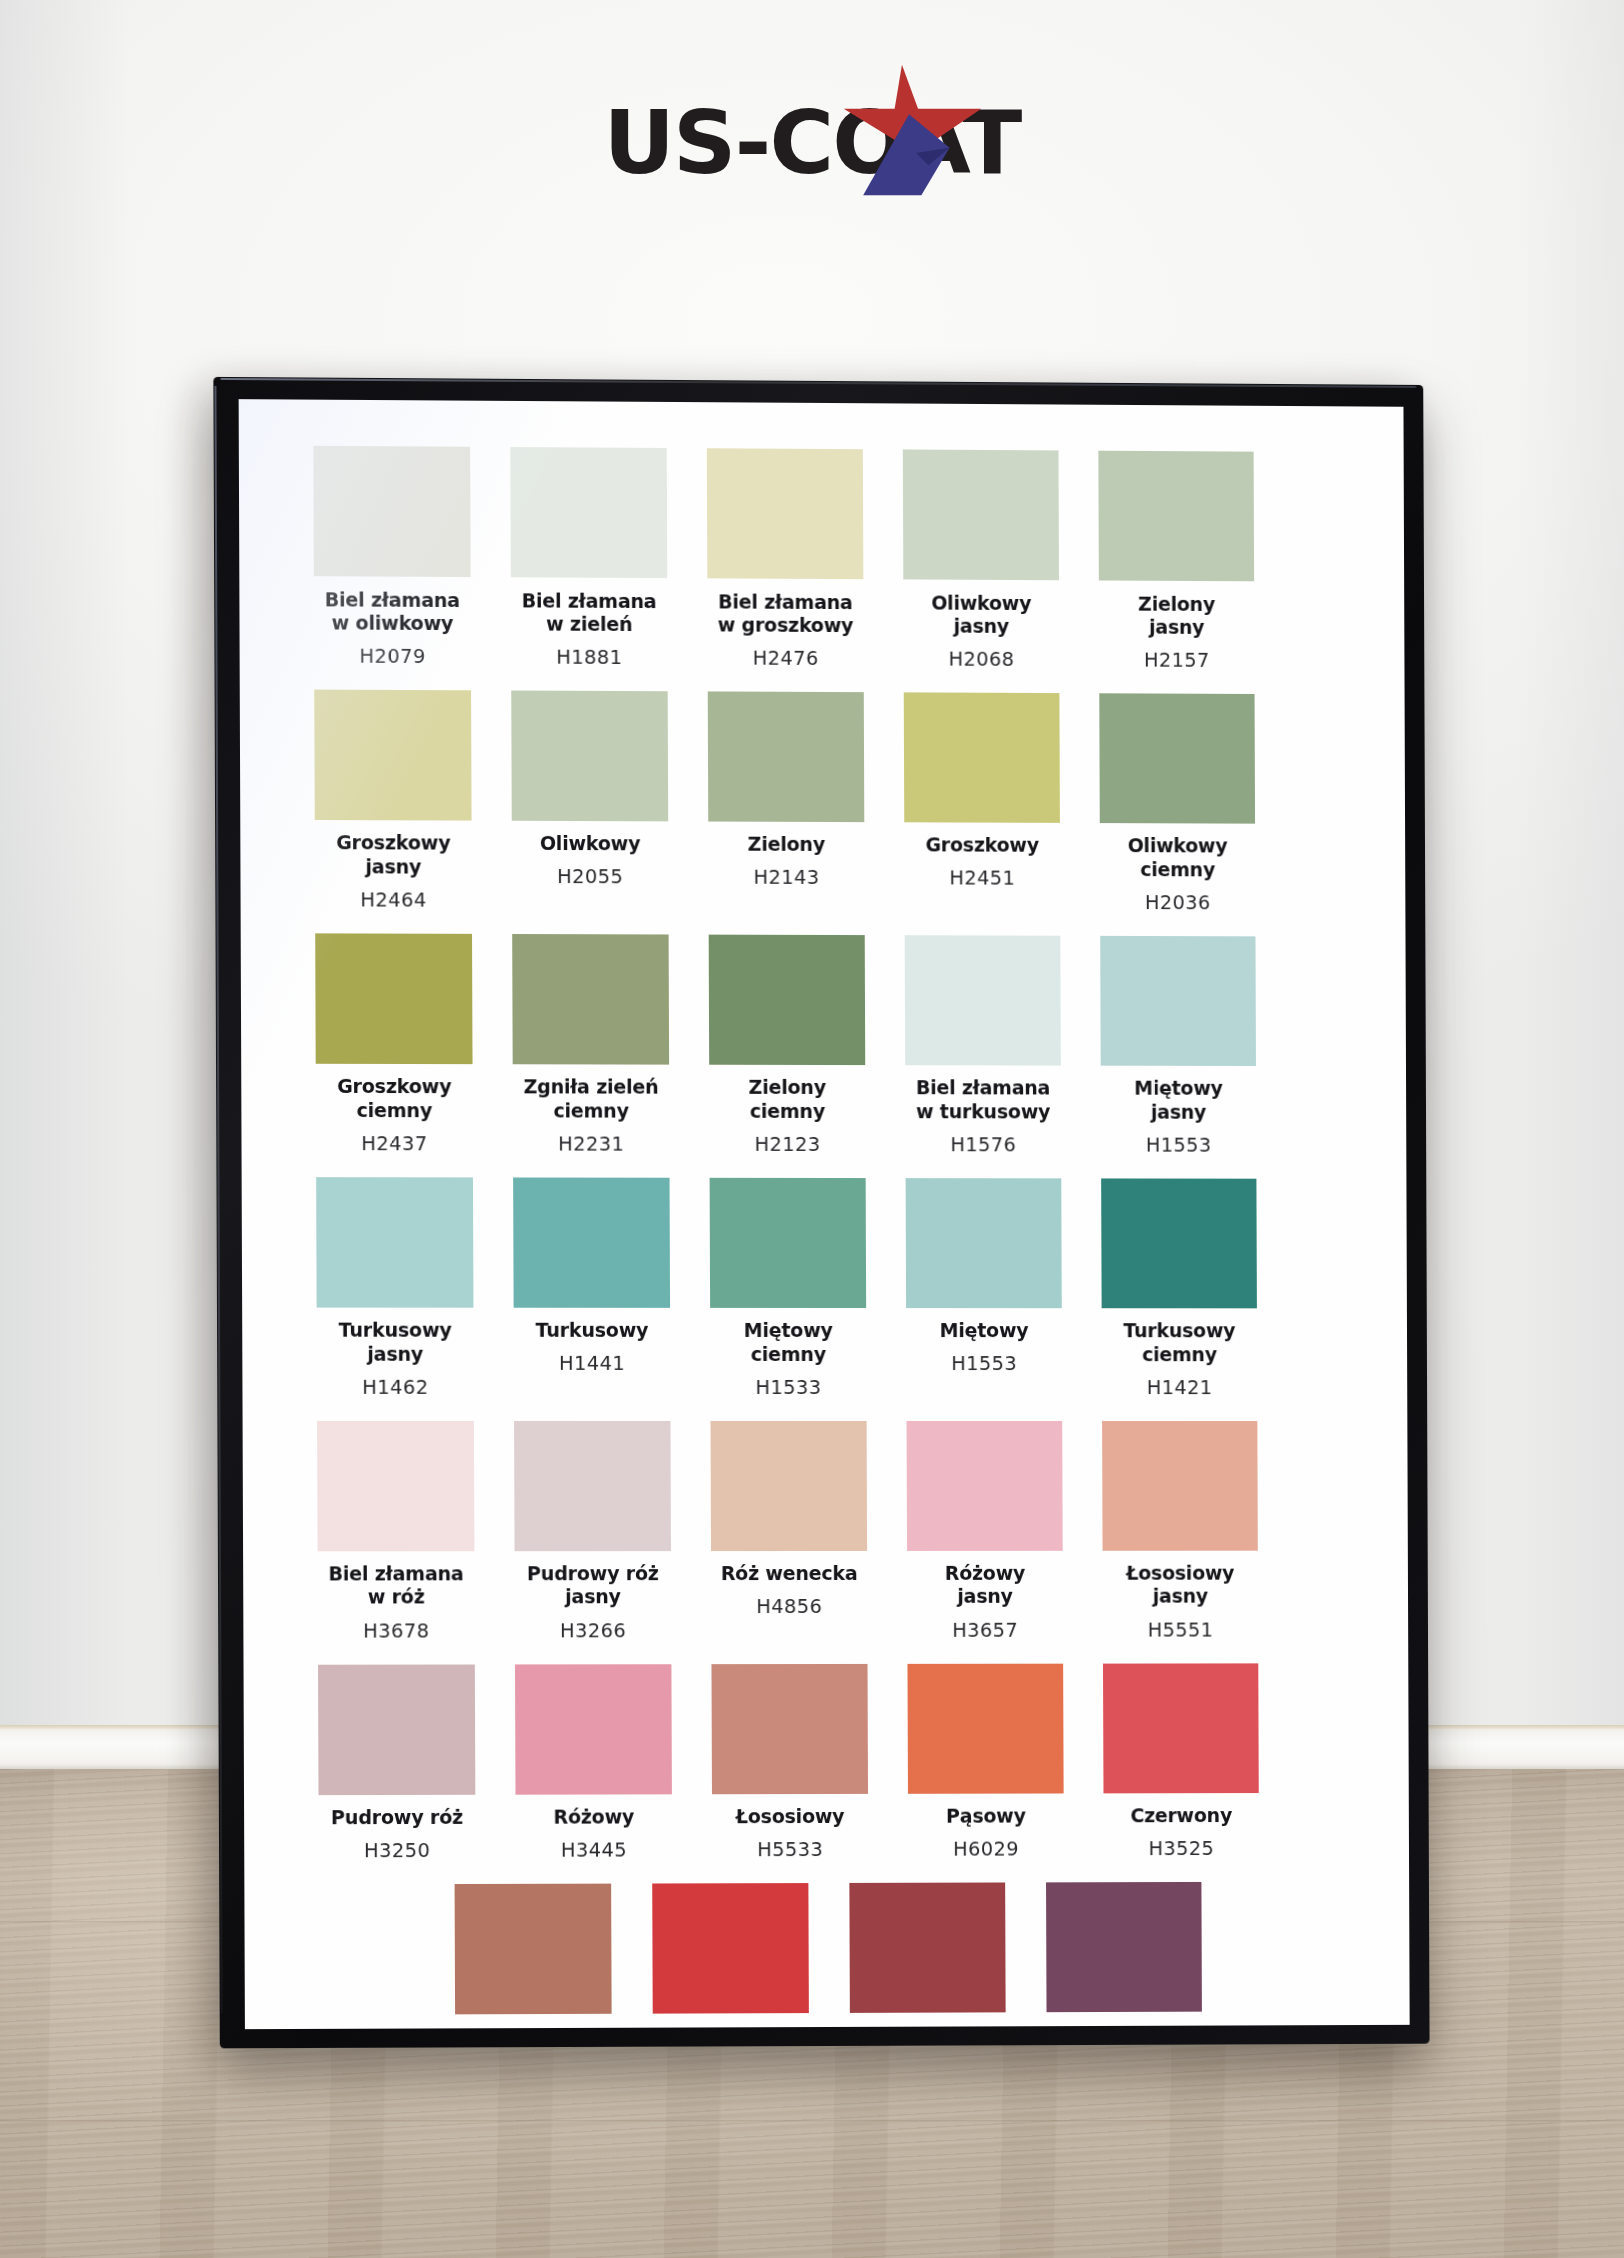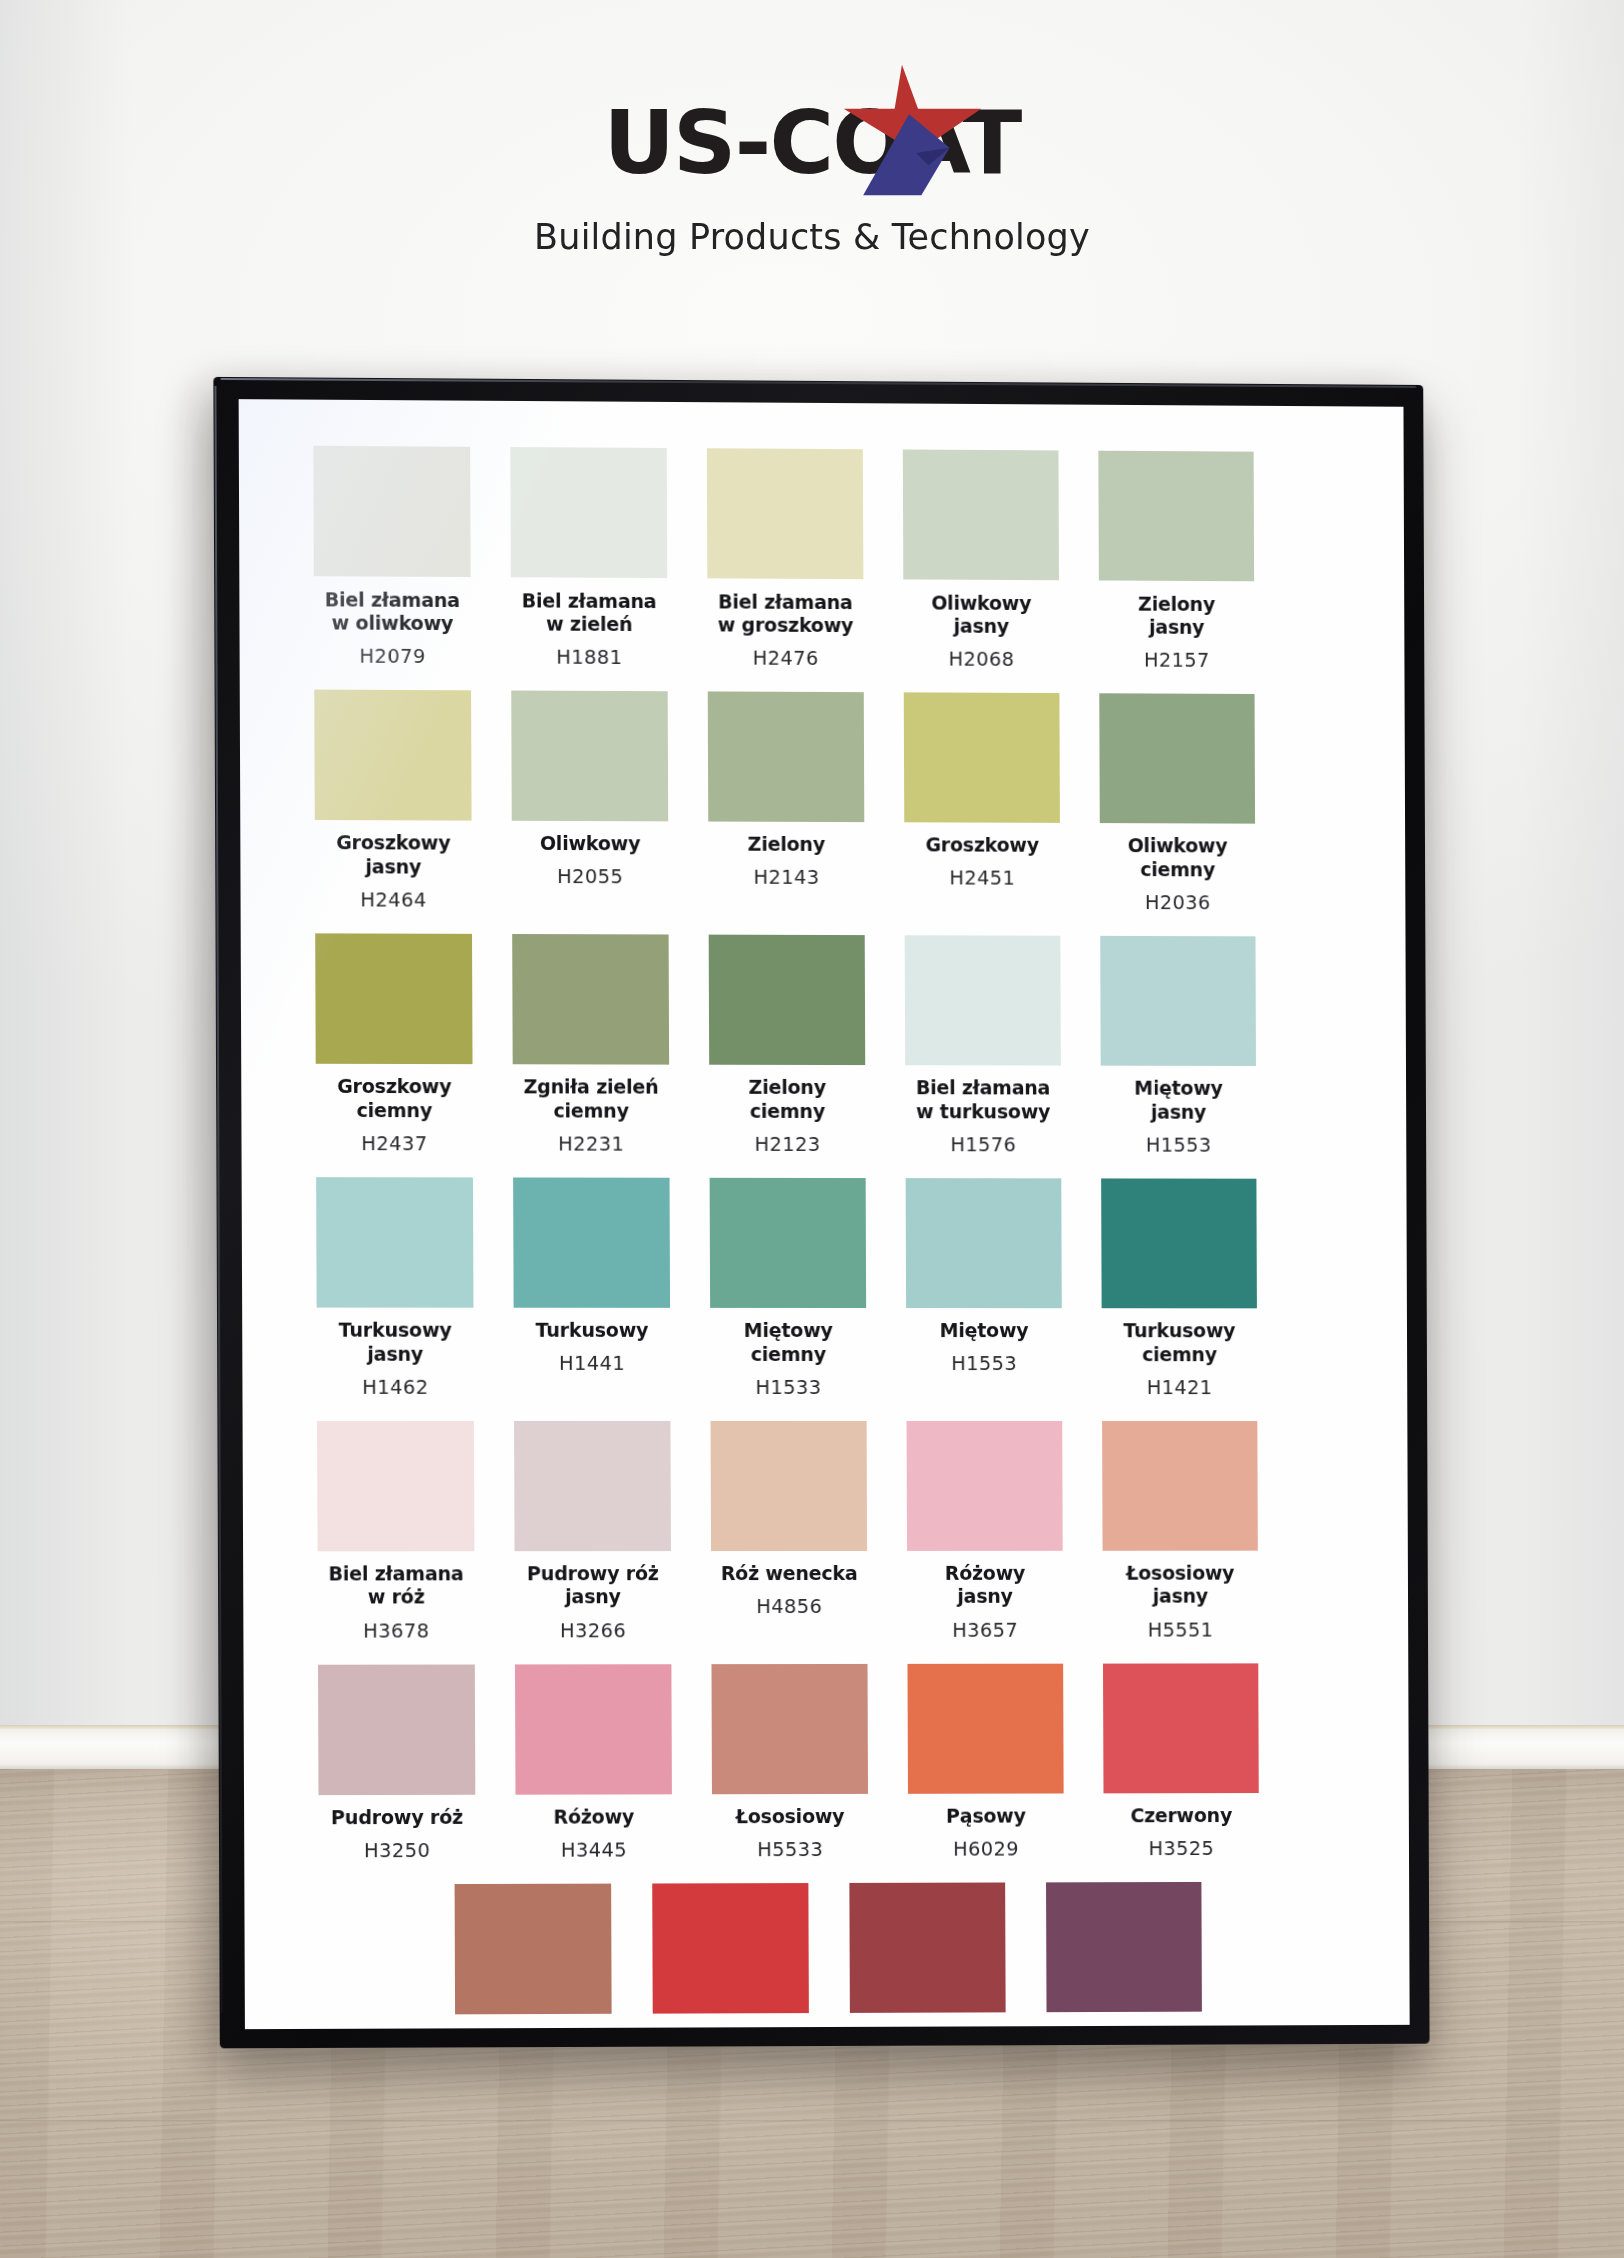"Building Products & Technology" div.tagline { html: <div>Building Products &amp; Technology</div> -> none }
